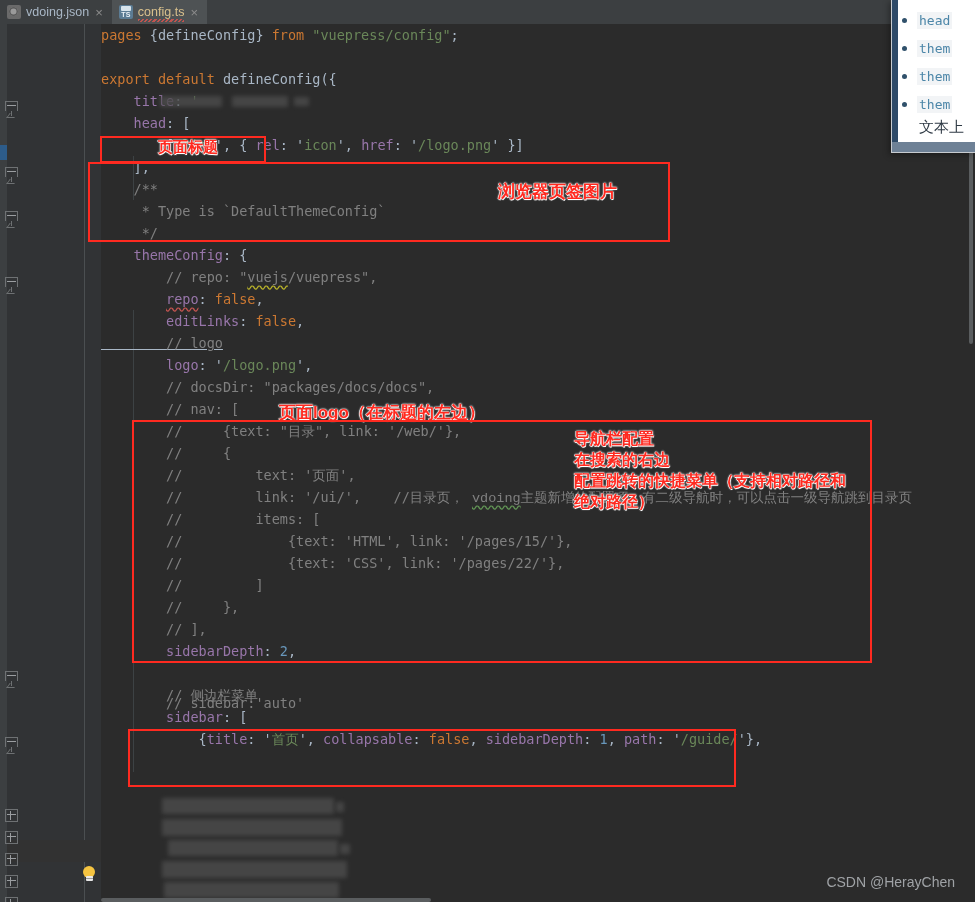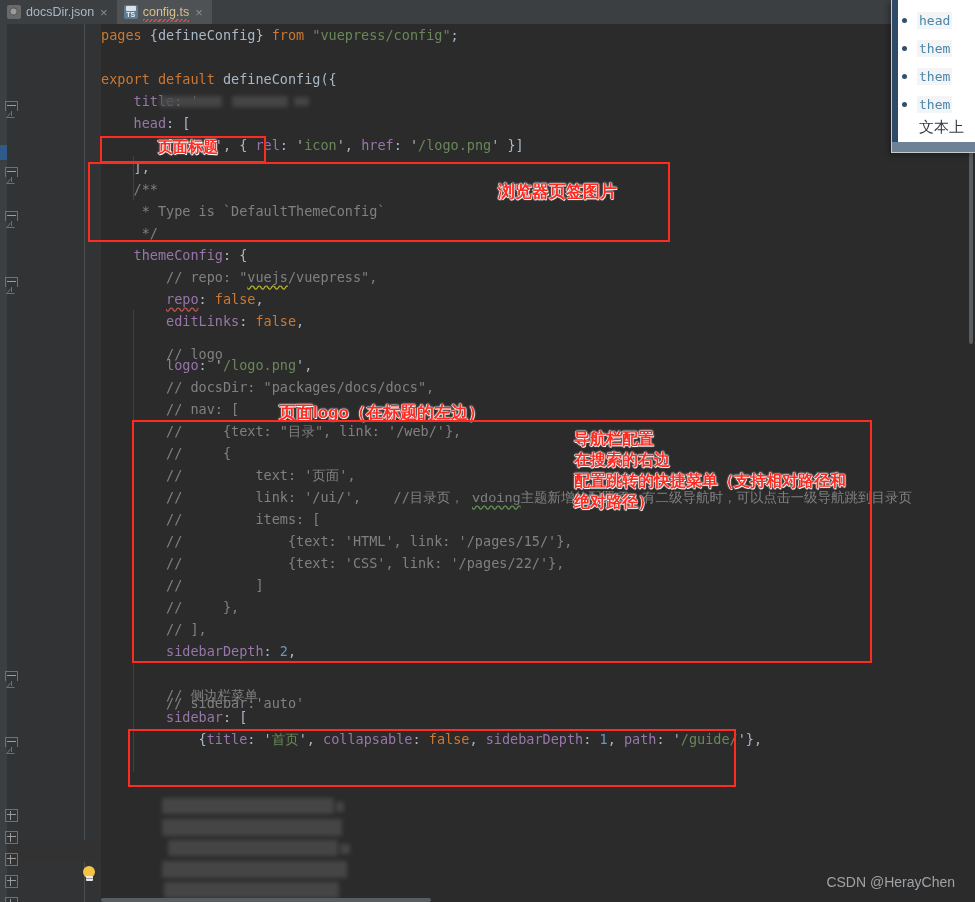"docsDir.json" span.tab-label { text: docsDir.json -> vdoing.json }
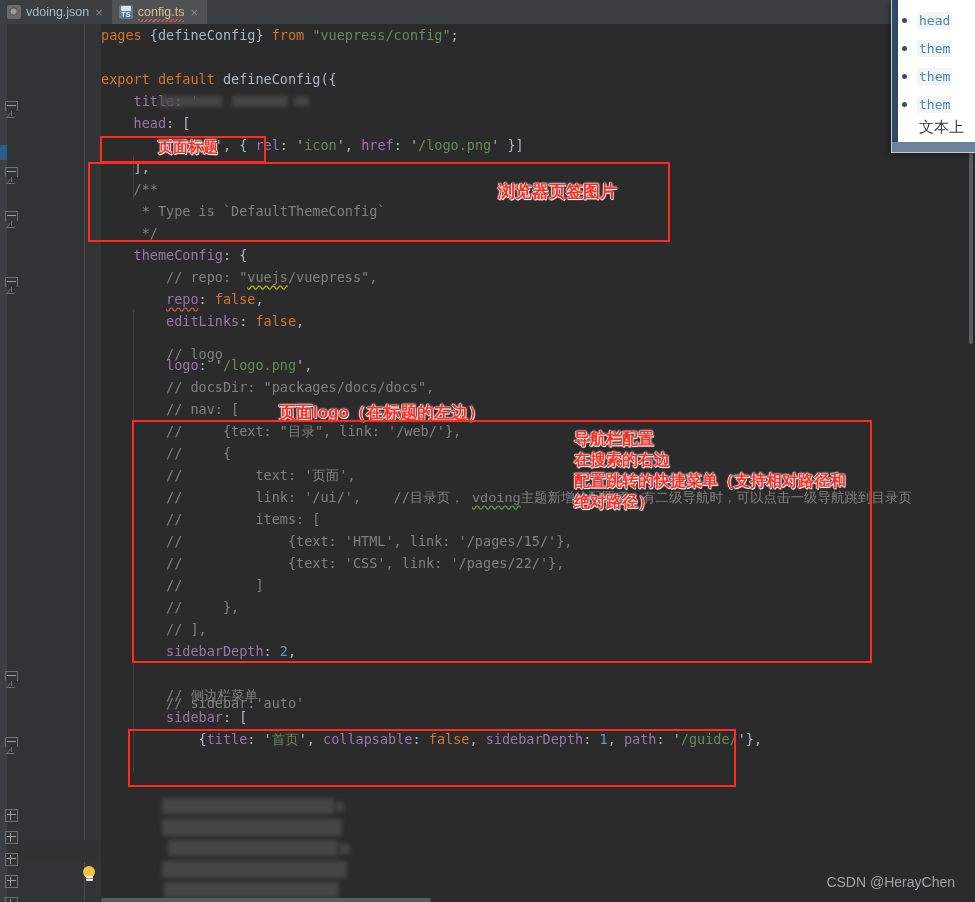"// logo" div.line { text-decoration: none -> underline; top: 319px -> 308px }
